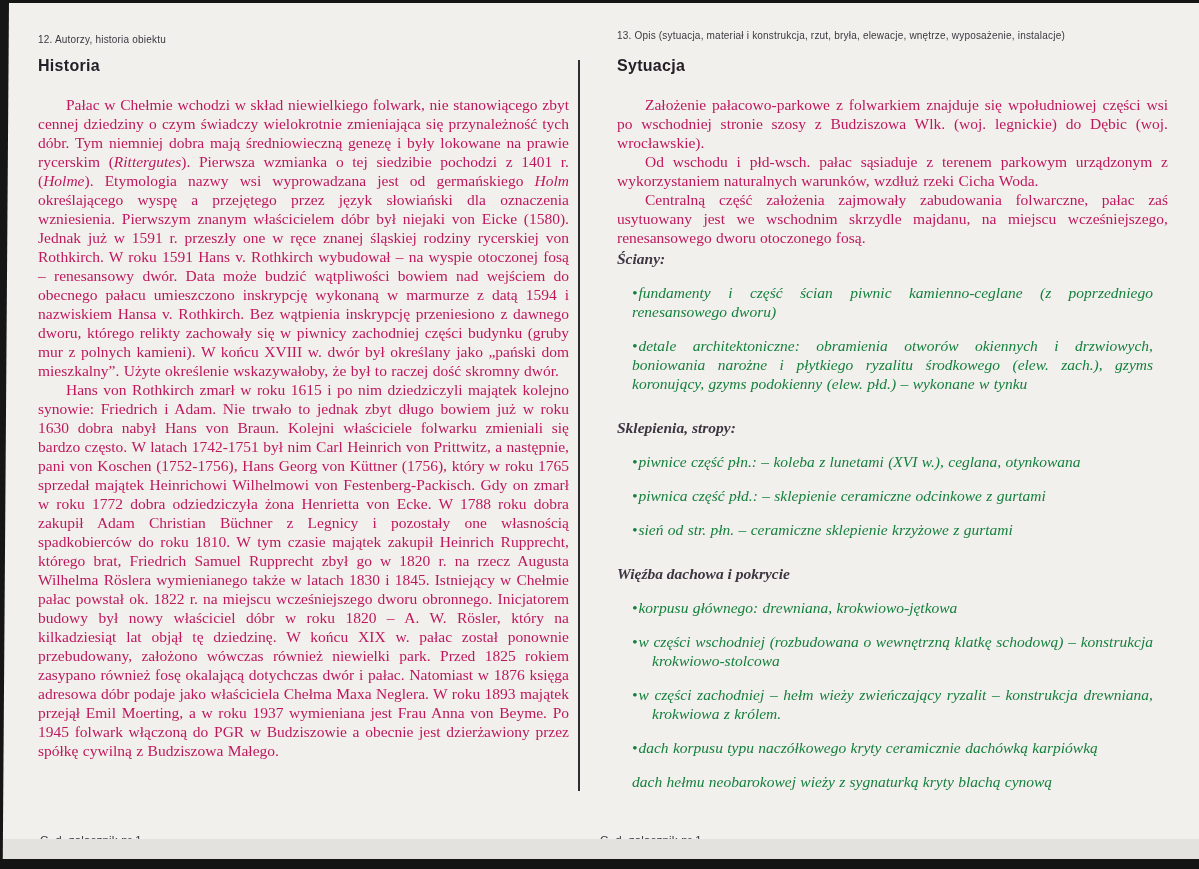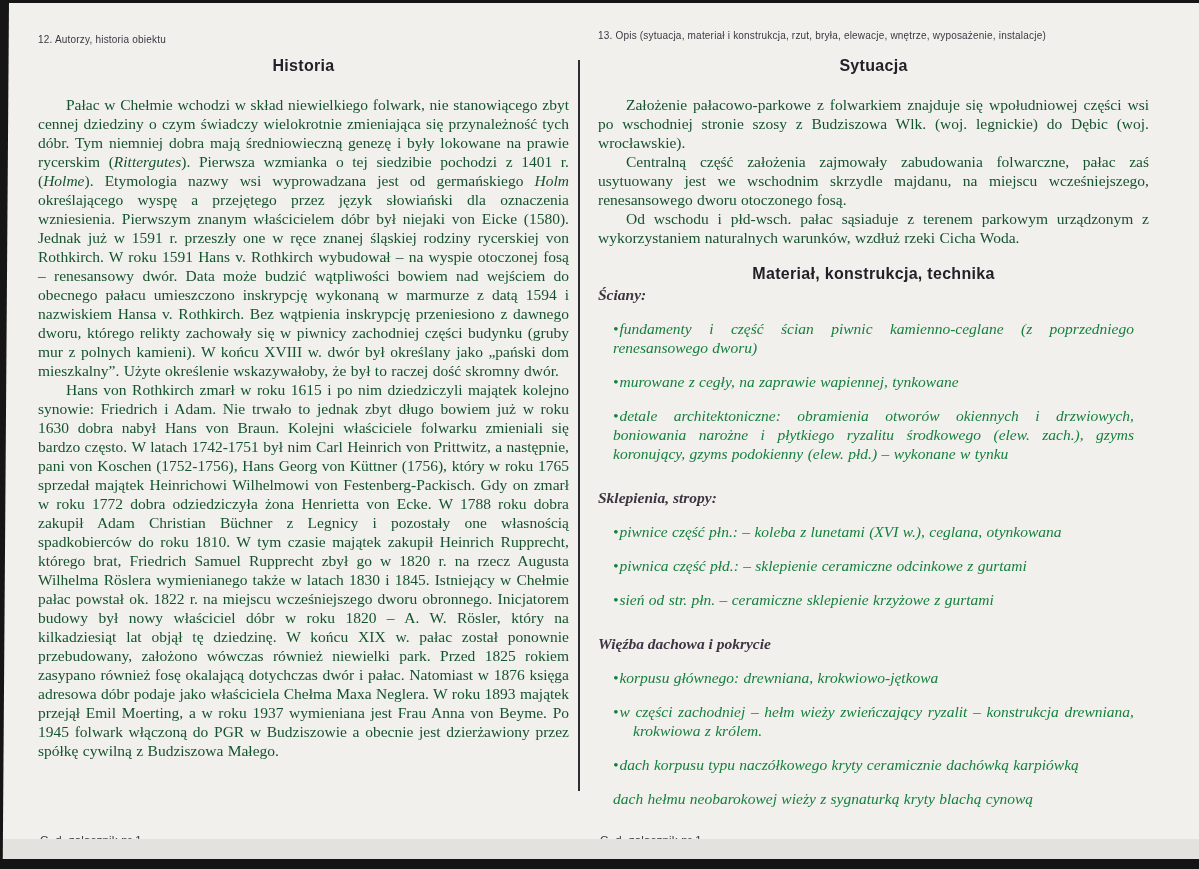"13. Opis (sytuacja, materiał i" .col-right { left: 598px -> 617px }
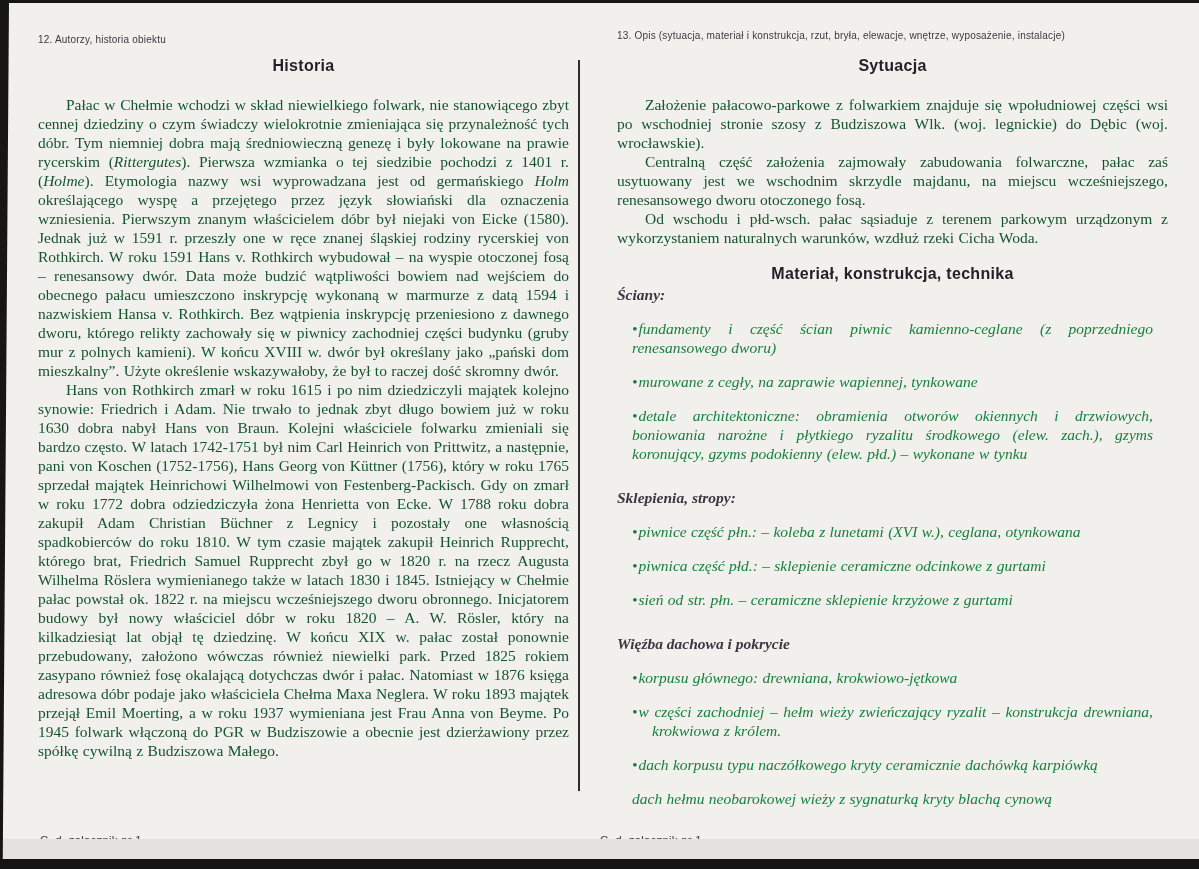"Historia" h2.sec { text-align: center -> none }
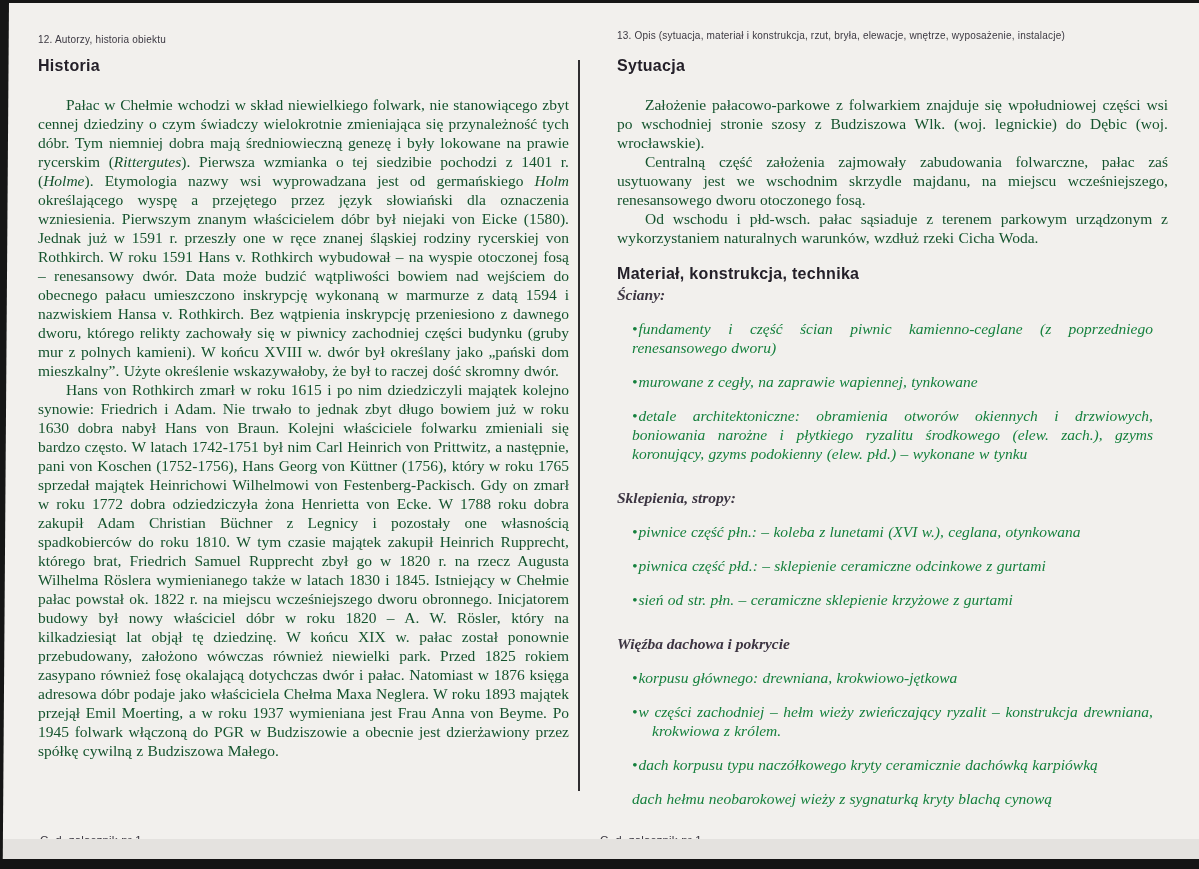"Pałac w Chełmie wchodzi w" .bp { color: #14532d -> #be185d }
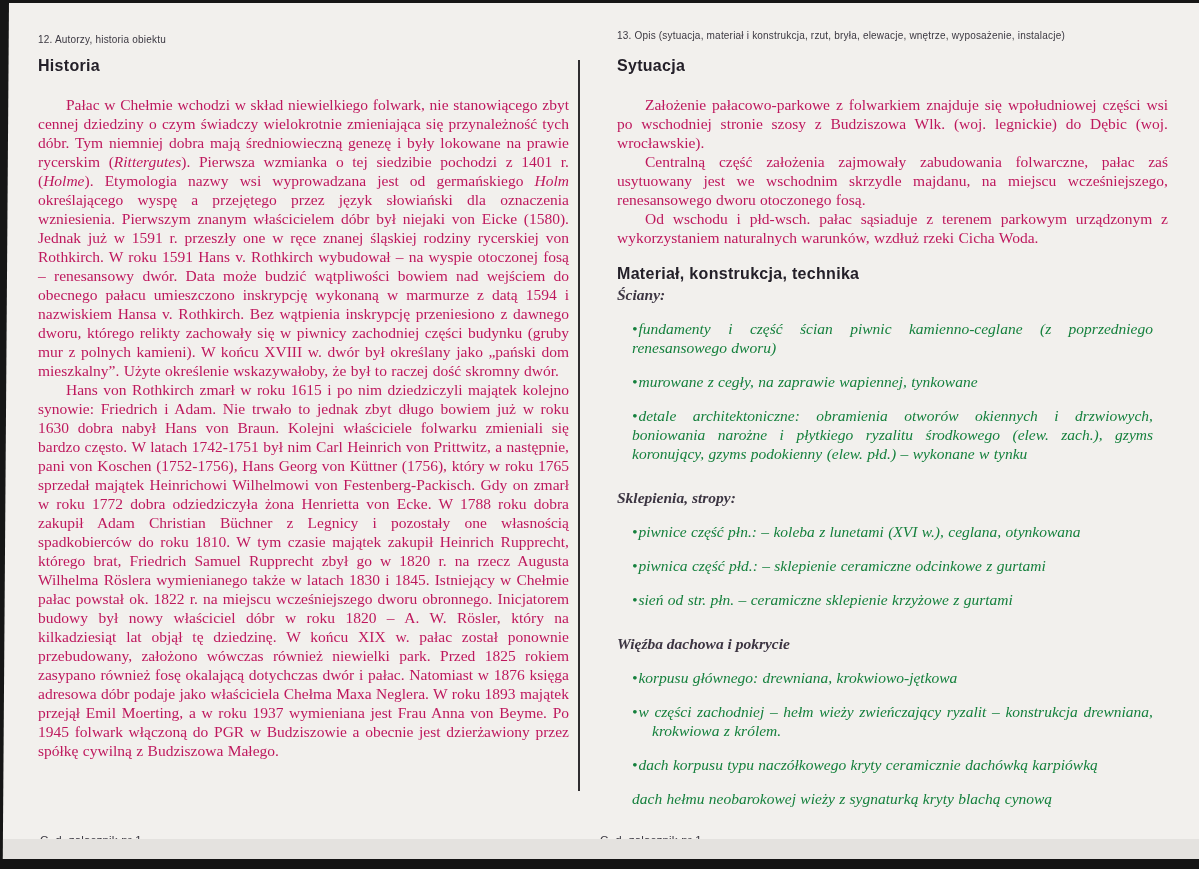"Centralną część założenia zajmowały" p.bp { order: before "Od wschodu i płd-wsch. pałac" -> after "Od wschodu i płd-wsch. pałac" }
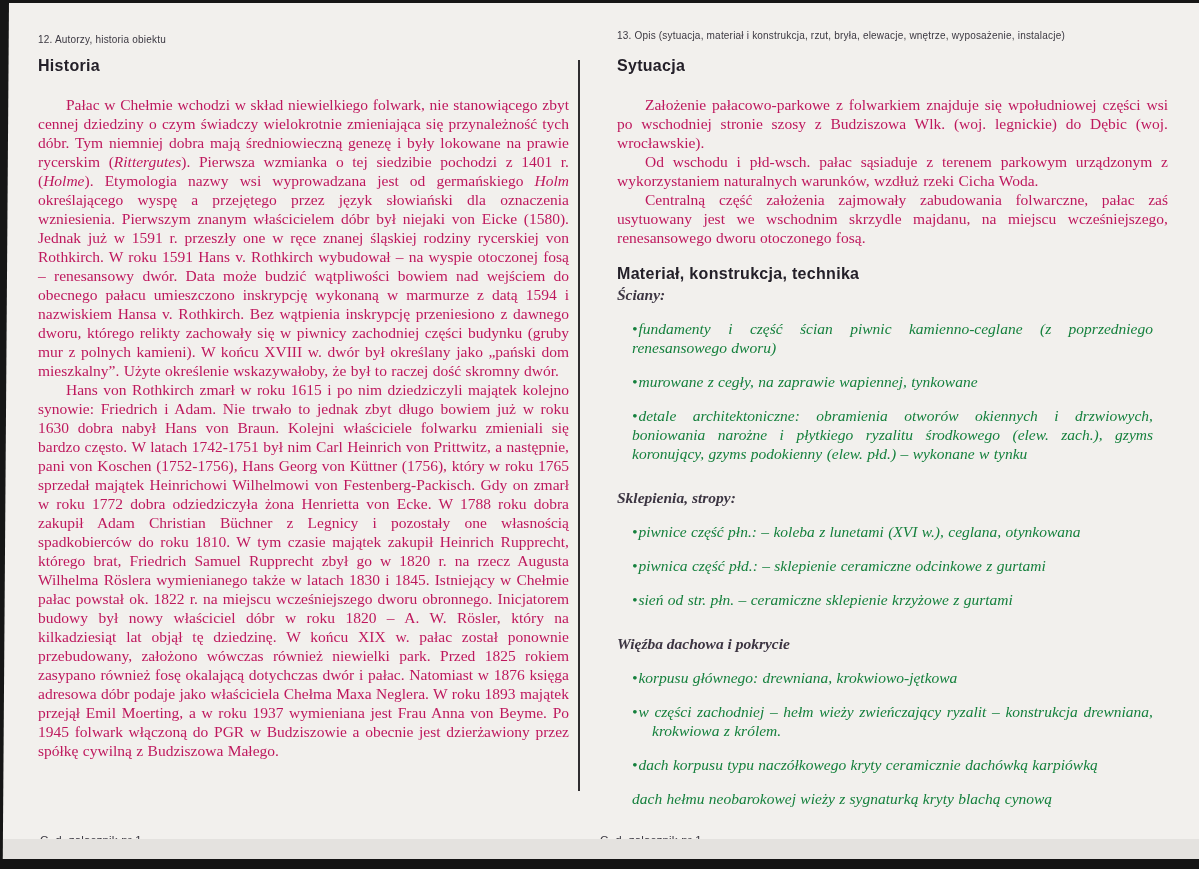"Materiał, konstrukcja, technika" h2.sec { html: <h2>Materiał, konstrukcja, technika</h2> -> none }
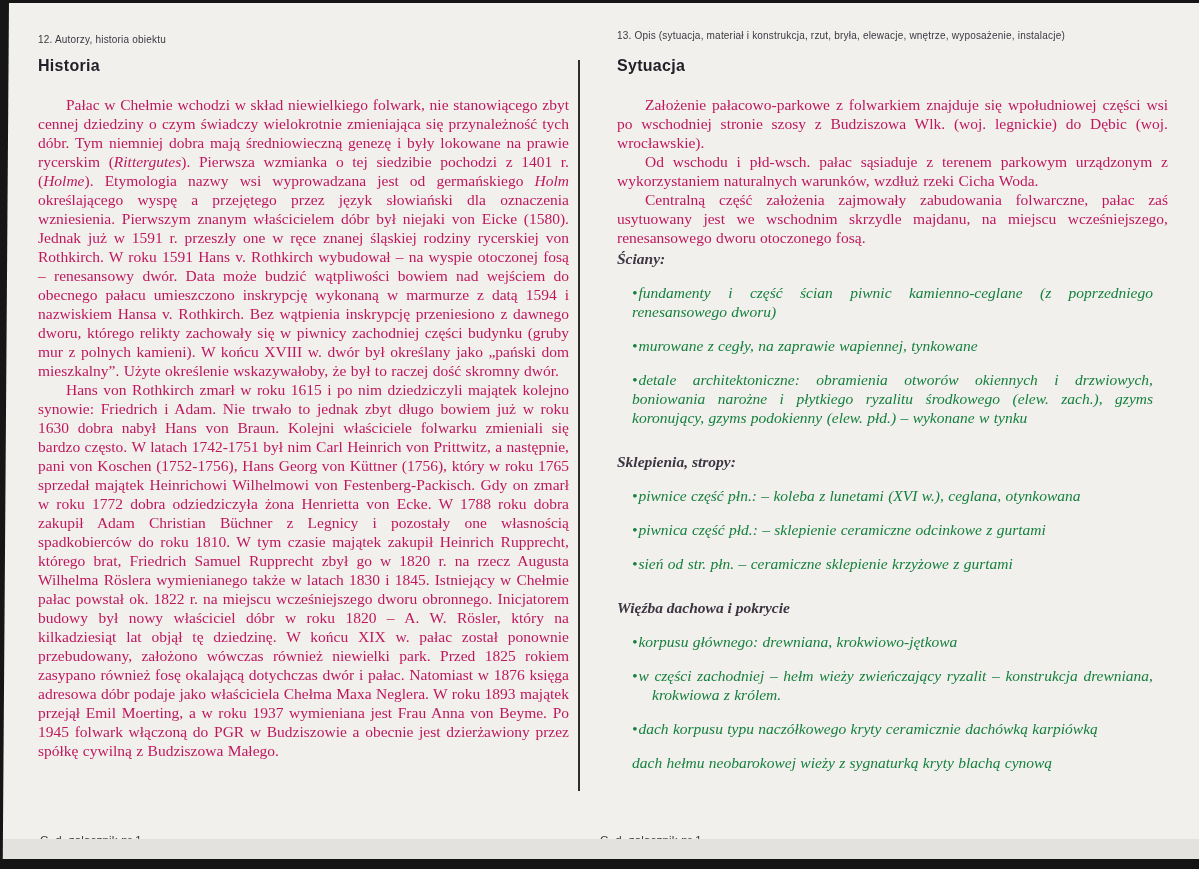"•murowane z cegły, na zaprawie" p.bullet { html: <p><span>•</span><span>murowane z cegły, na zaprawie wapiennej, tynkowane</span></p> -> none }
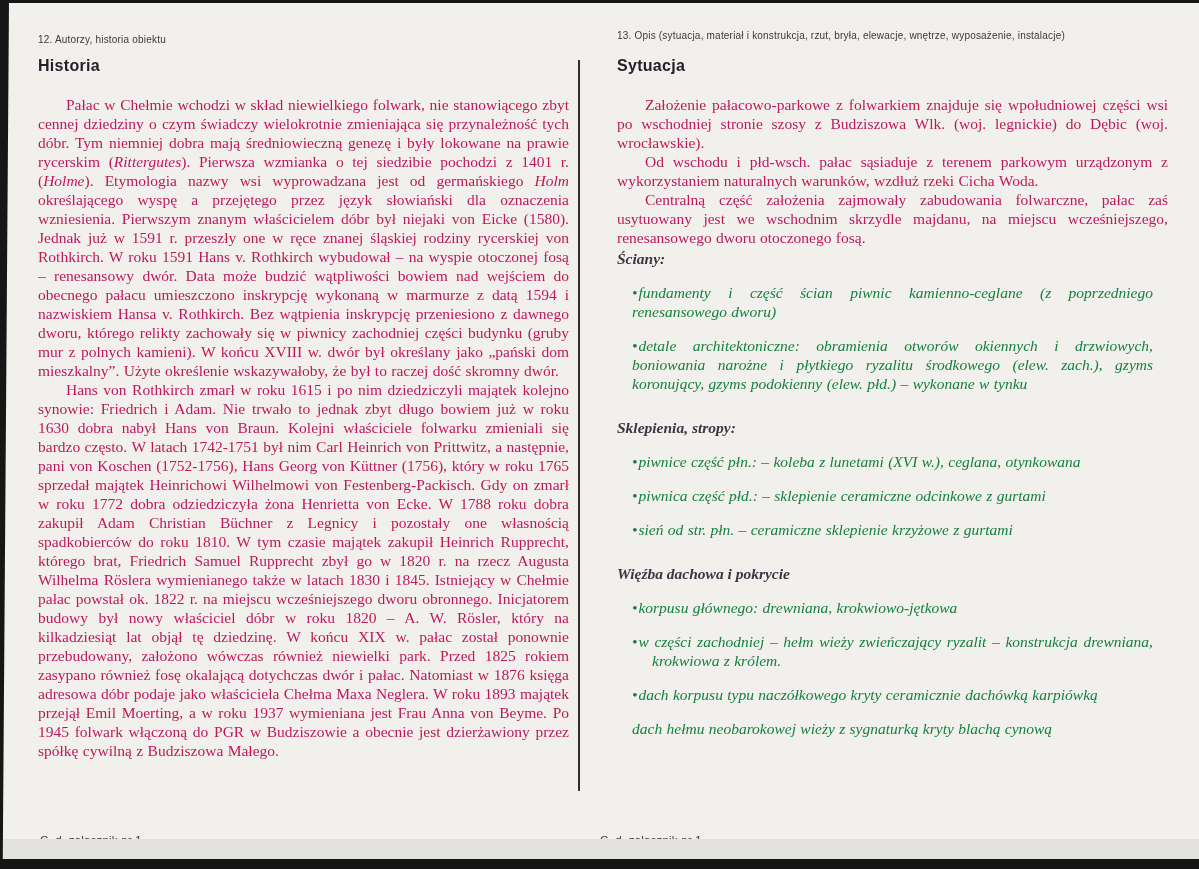"•w części wschodniej (rozbudowana o" p.bullet { html: none -> <p><span>•</span><span>w części wschodniej (rozbudowana o wewnętrzną klatkę schodową) – konstrukcja krokwiowo-stolcowa</span></p> }
